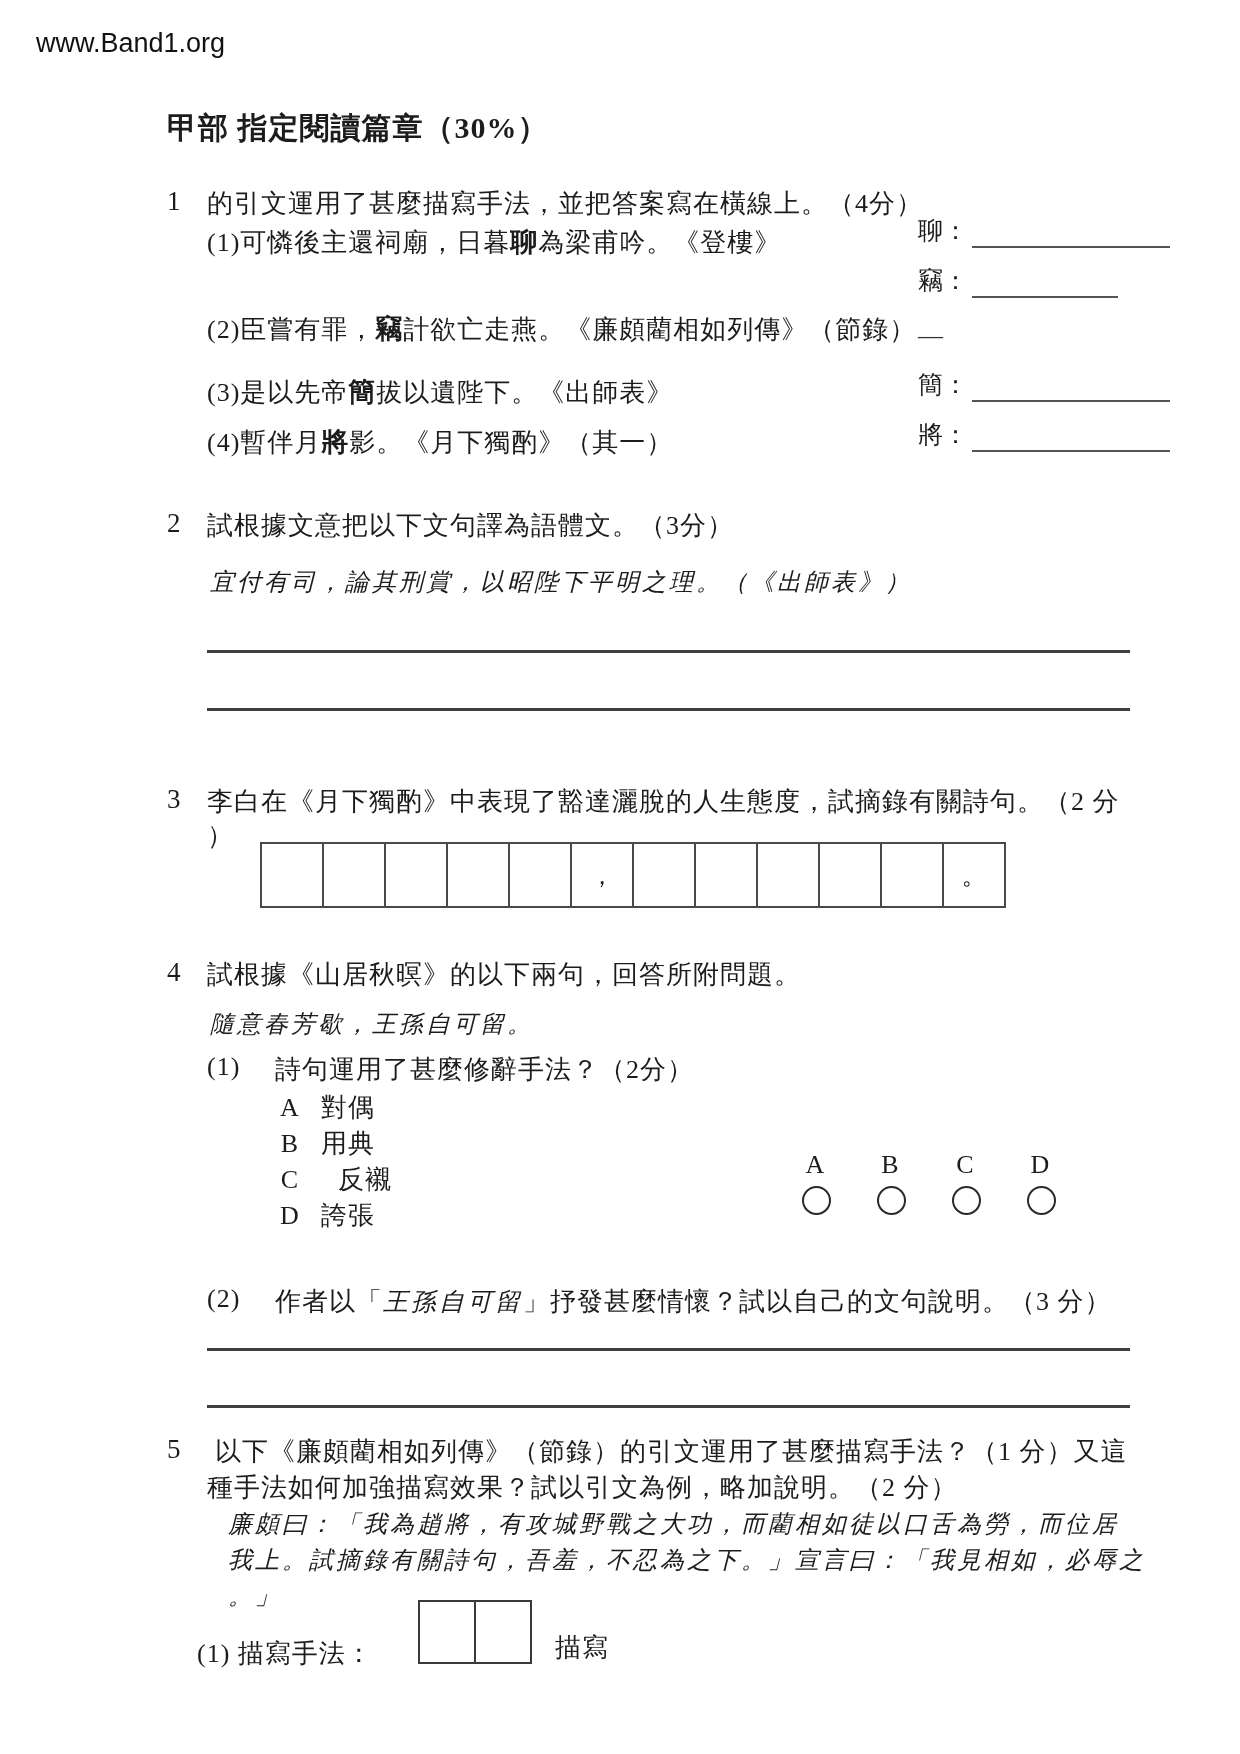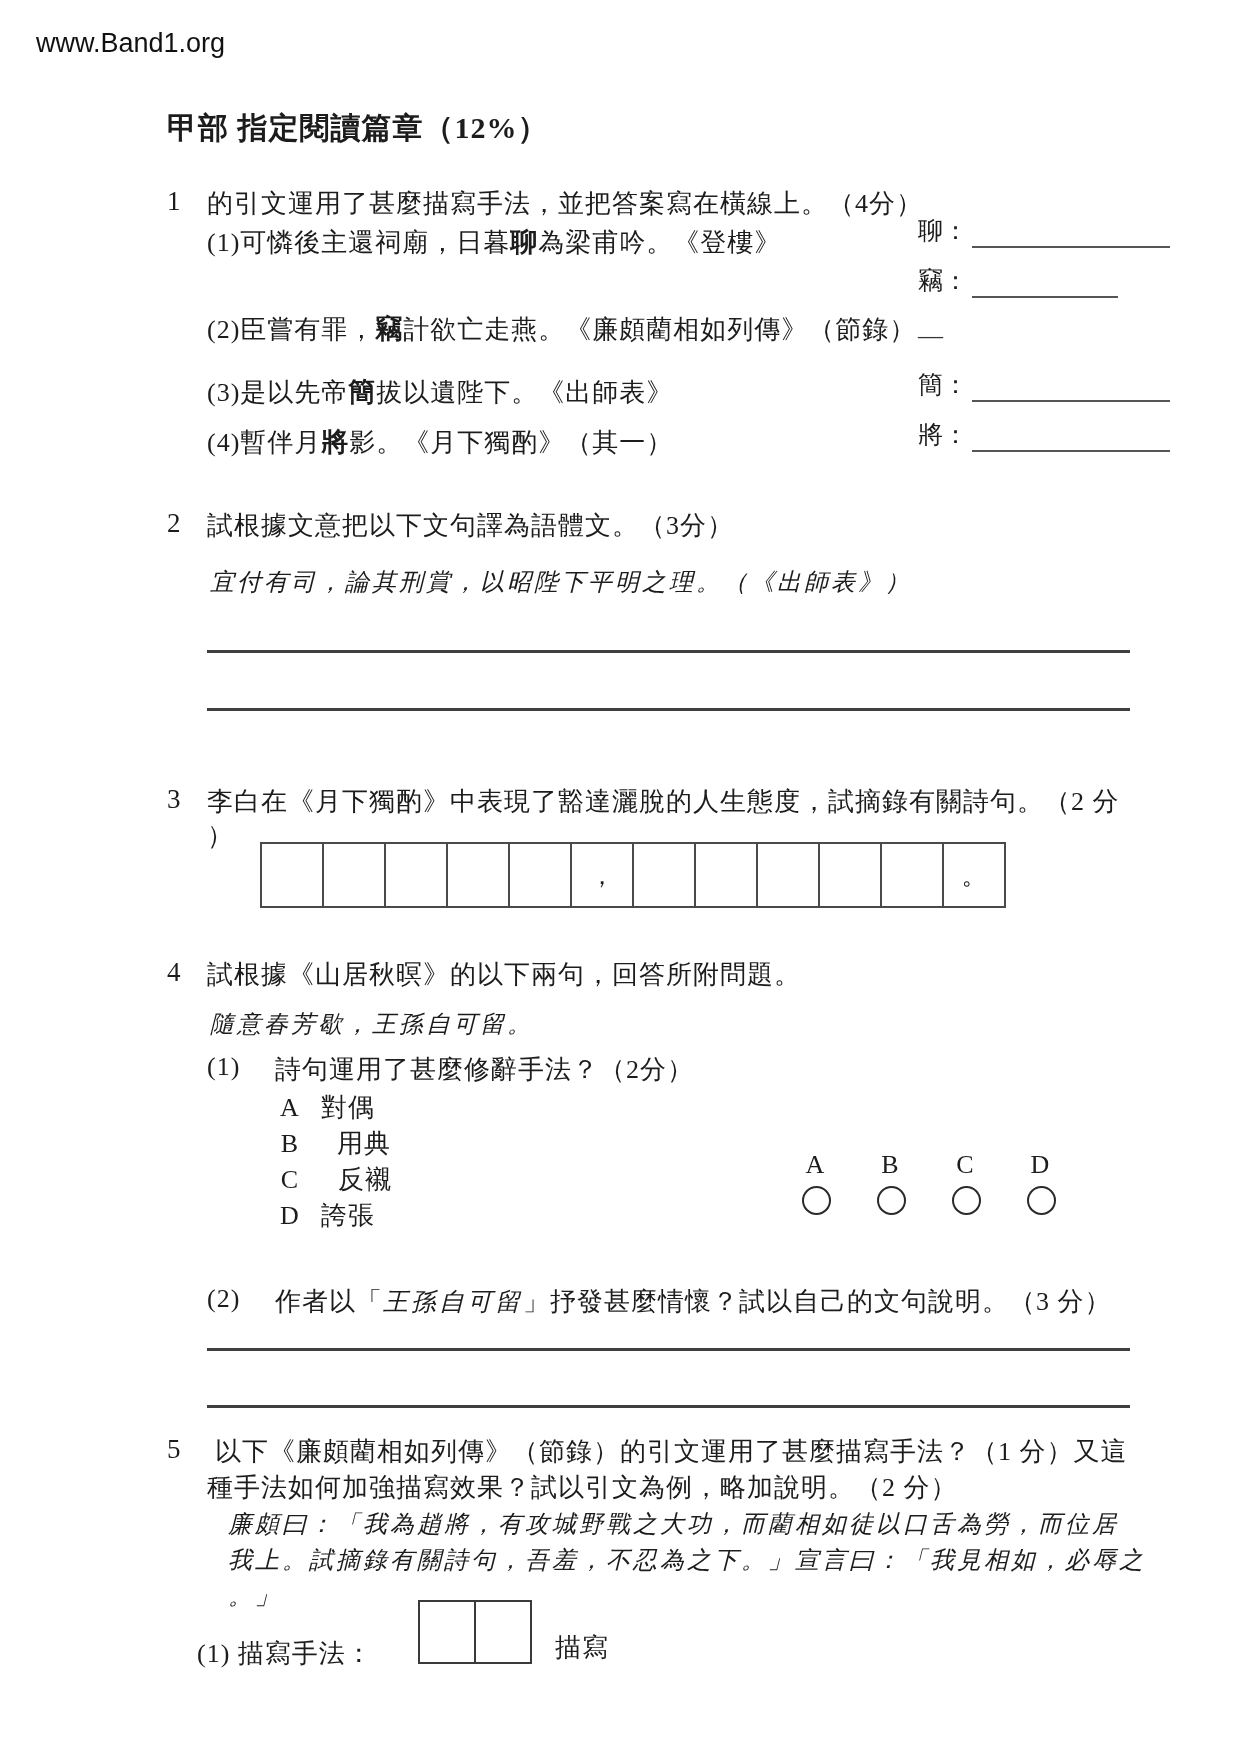"甲部 指定閱讀篇章（12%）" div.abs { text: 12% -> 30% }
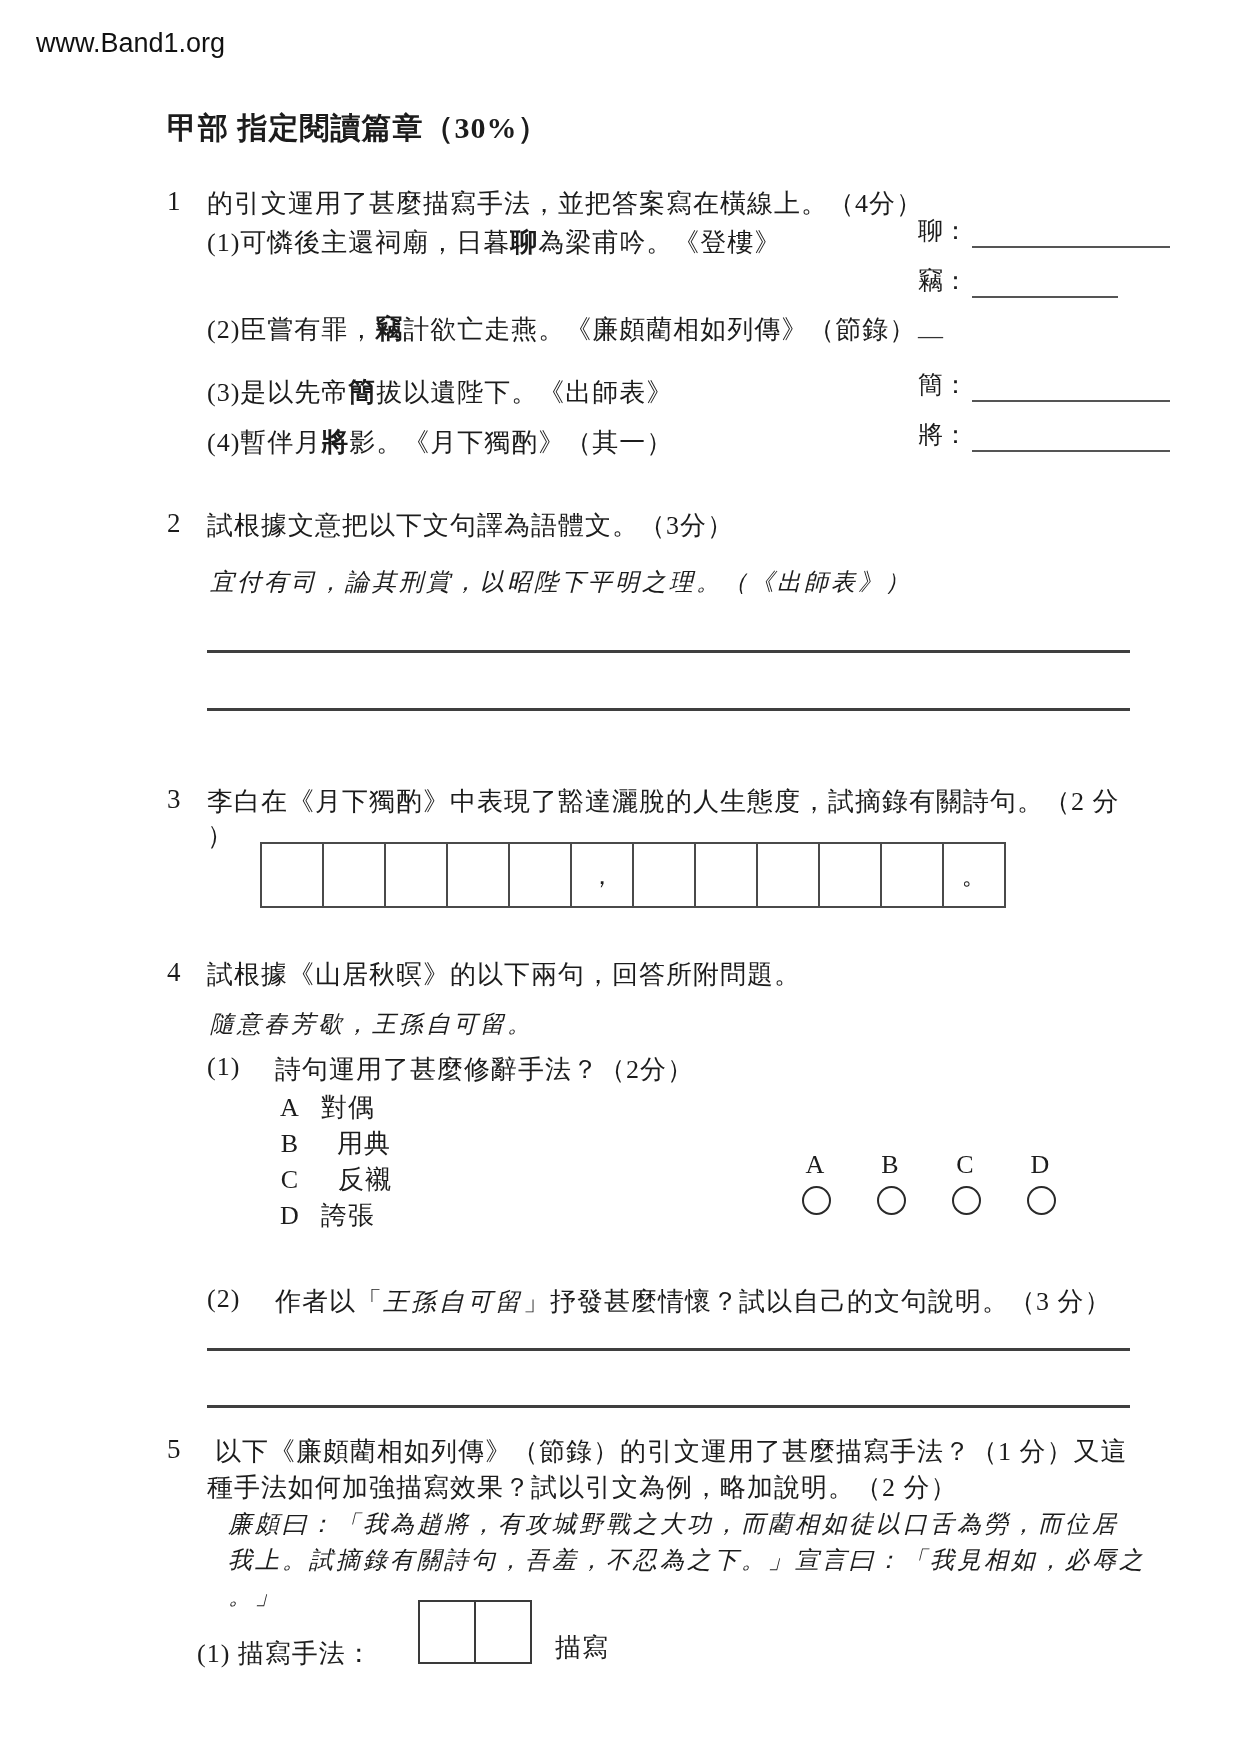"用典" span { margin-left: 32px -> 16px }
